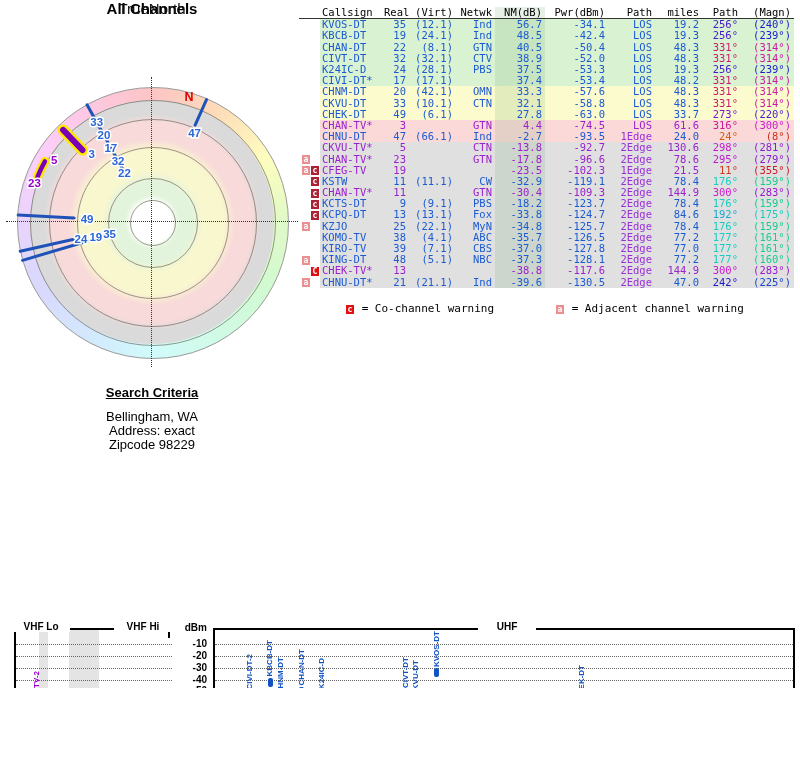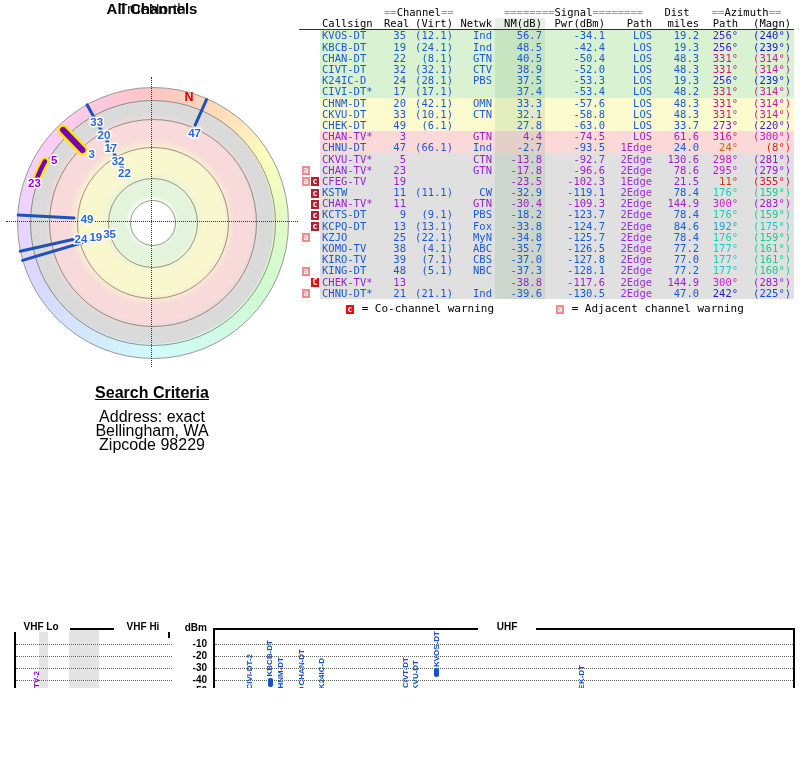"==Channel==" tr.hd1 { html: <tr> <td></td> <td></td> <td><span>==</span>Channel<span>==</span></td> <td></td> <td><span>========</span>Signal<span>========</span></td> <td>Dist</td> <td><span>==</span>Azimuth<span>==</span></td> </tr> -> none }
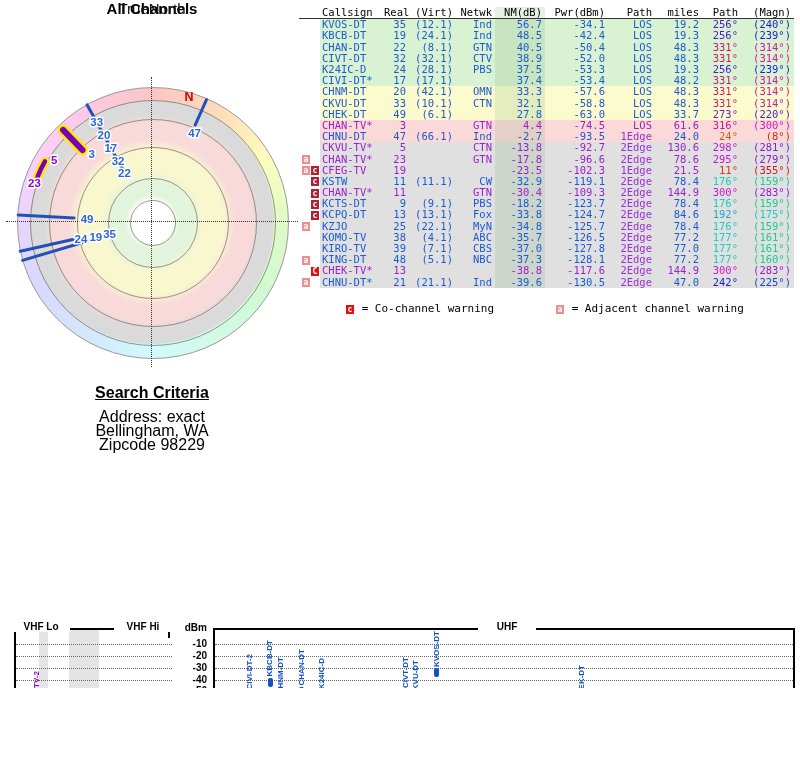"Search Criteria" #search-area { font-size: 16px -> 13px }
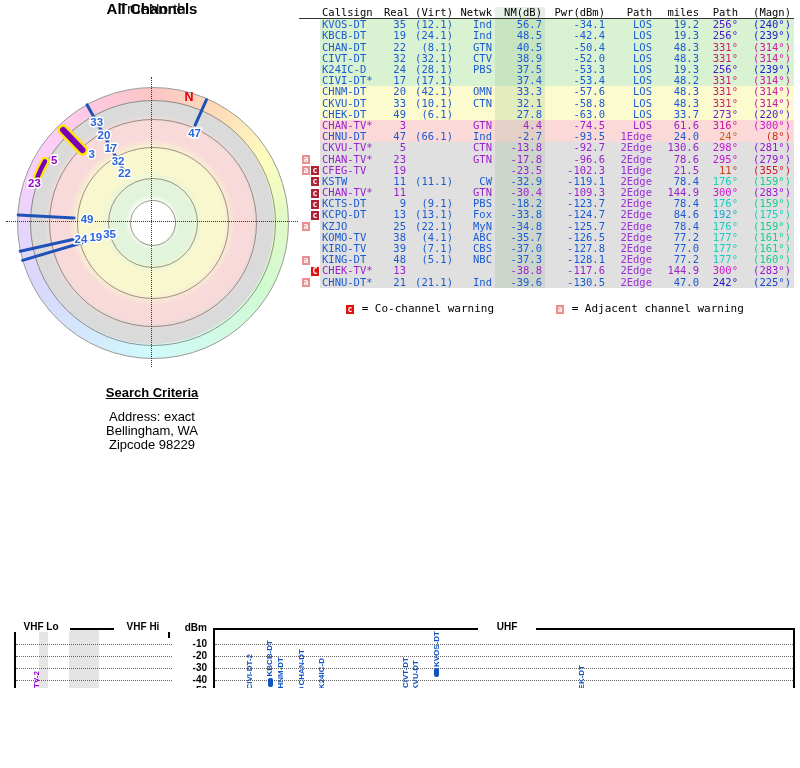"Address: exact" div { order: before "Bellingham, WA" -> after "Bellingham, WA" }
